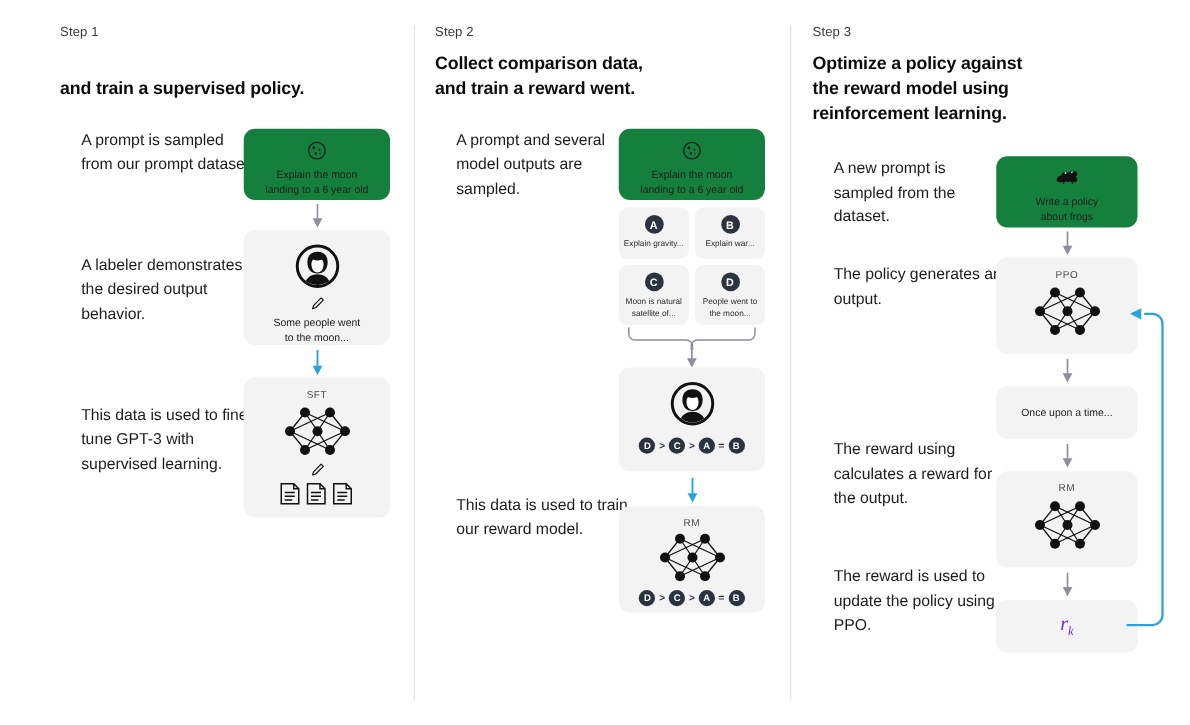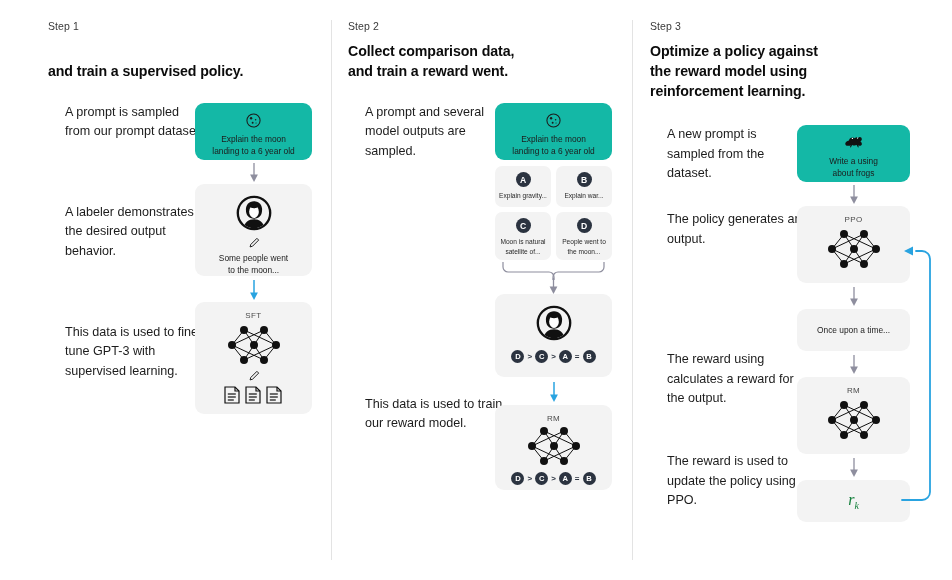"Explain the moon" .card.blue { background: #14b8a6 -> #15803d }
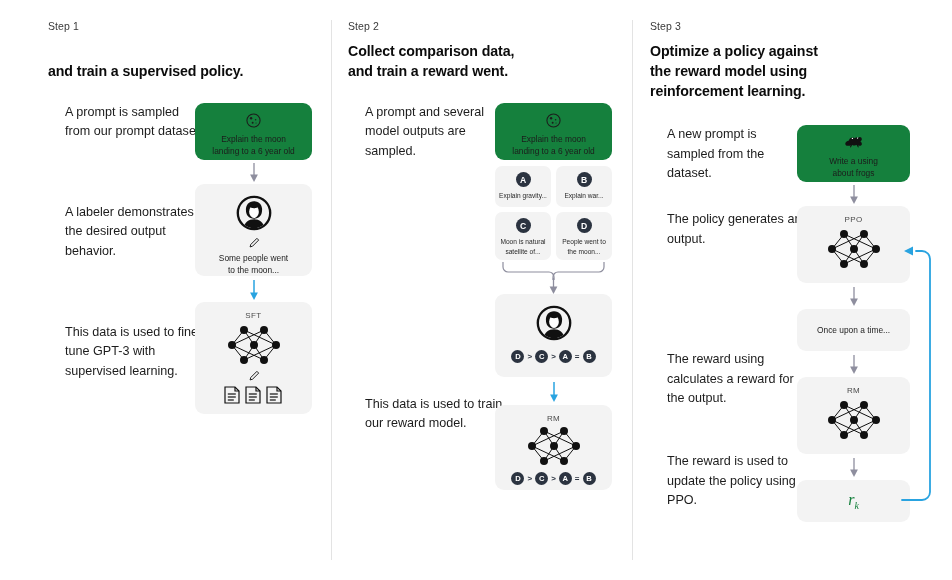"Write a using" span { text: using -> policy }
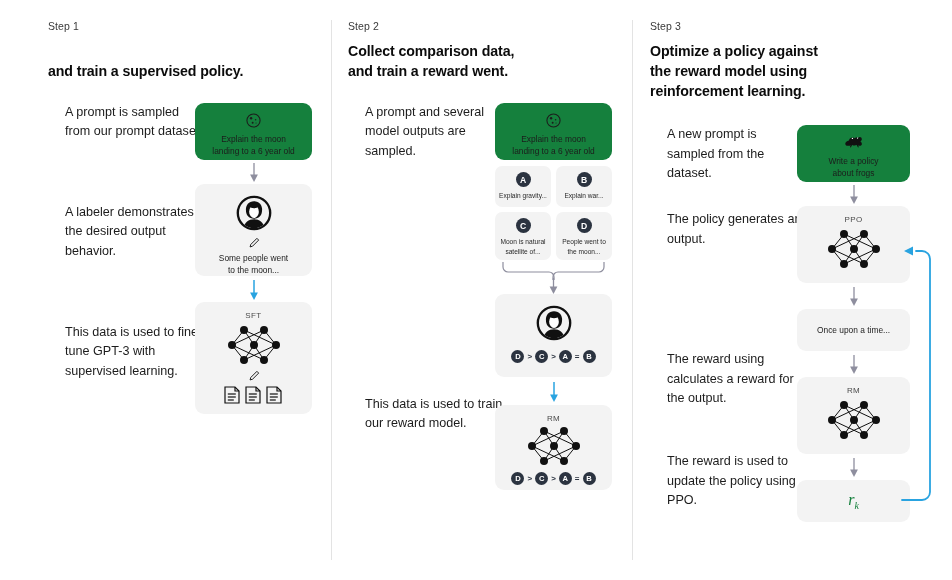"rk" .rk { color: #15803d -> #6d28d9 }
